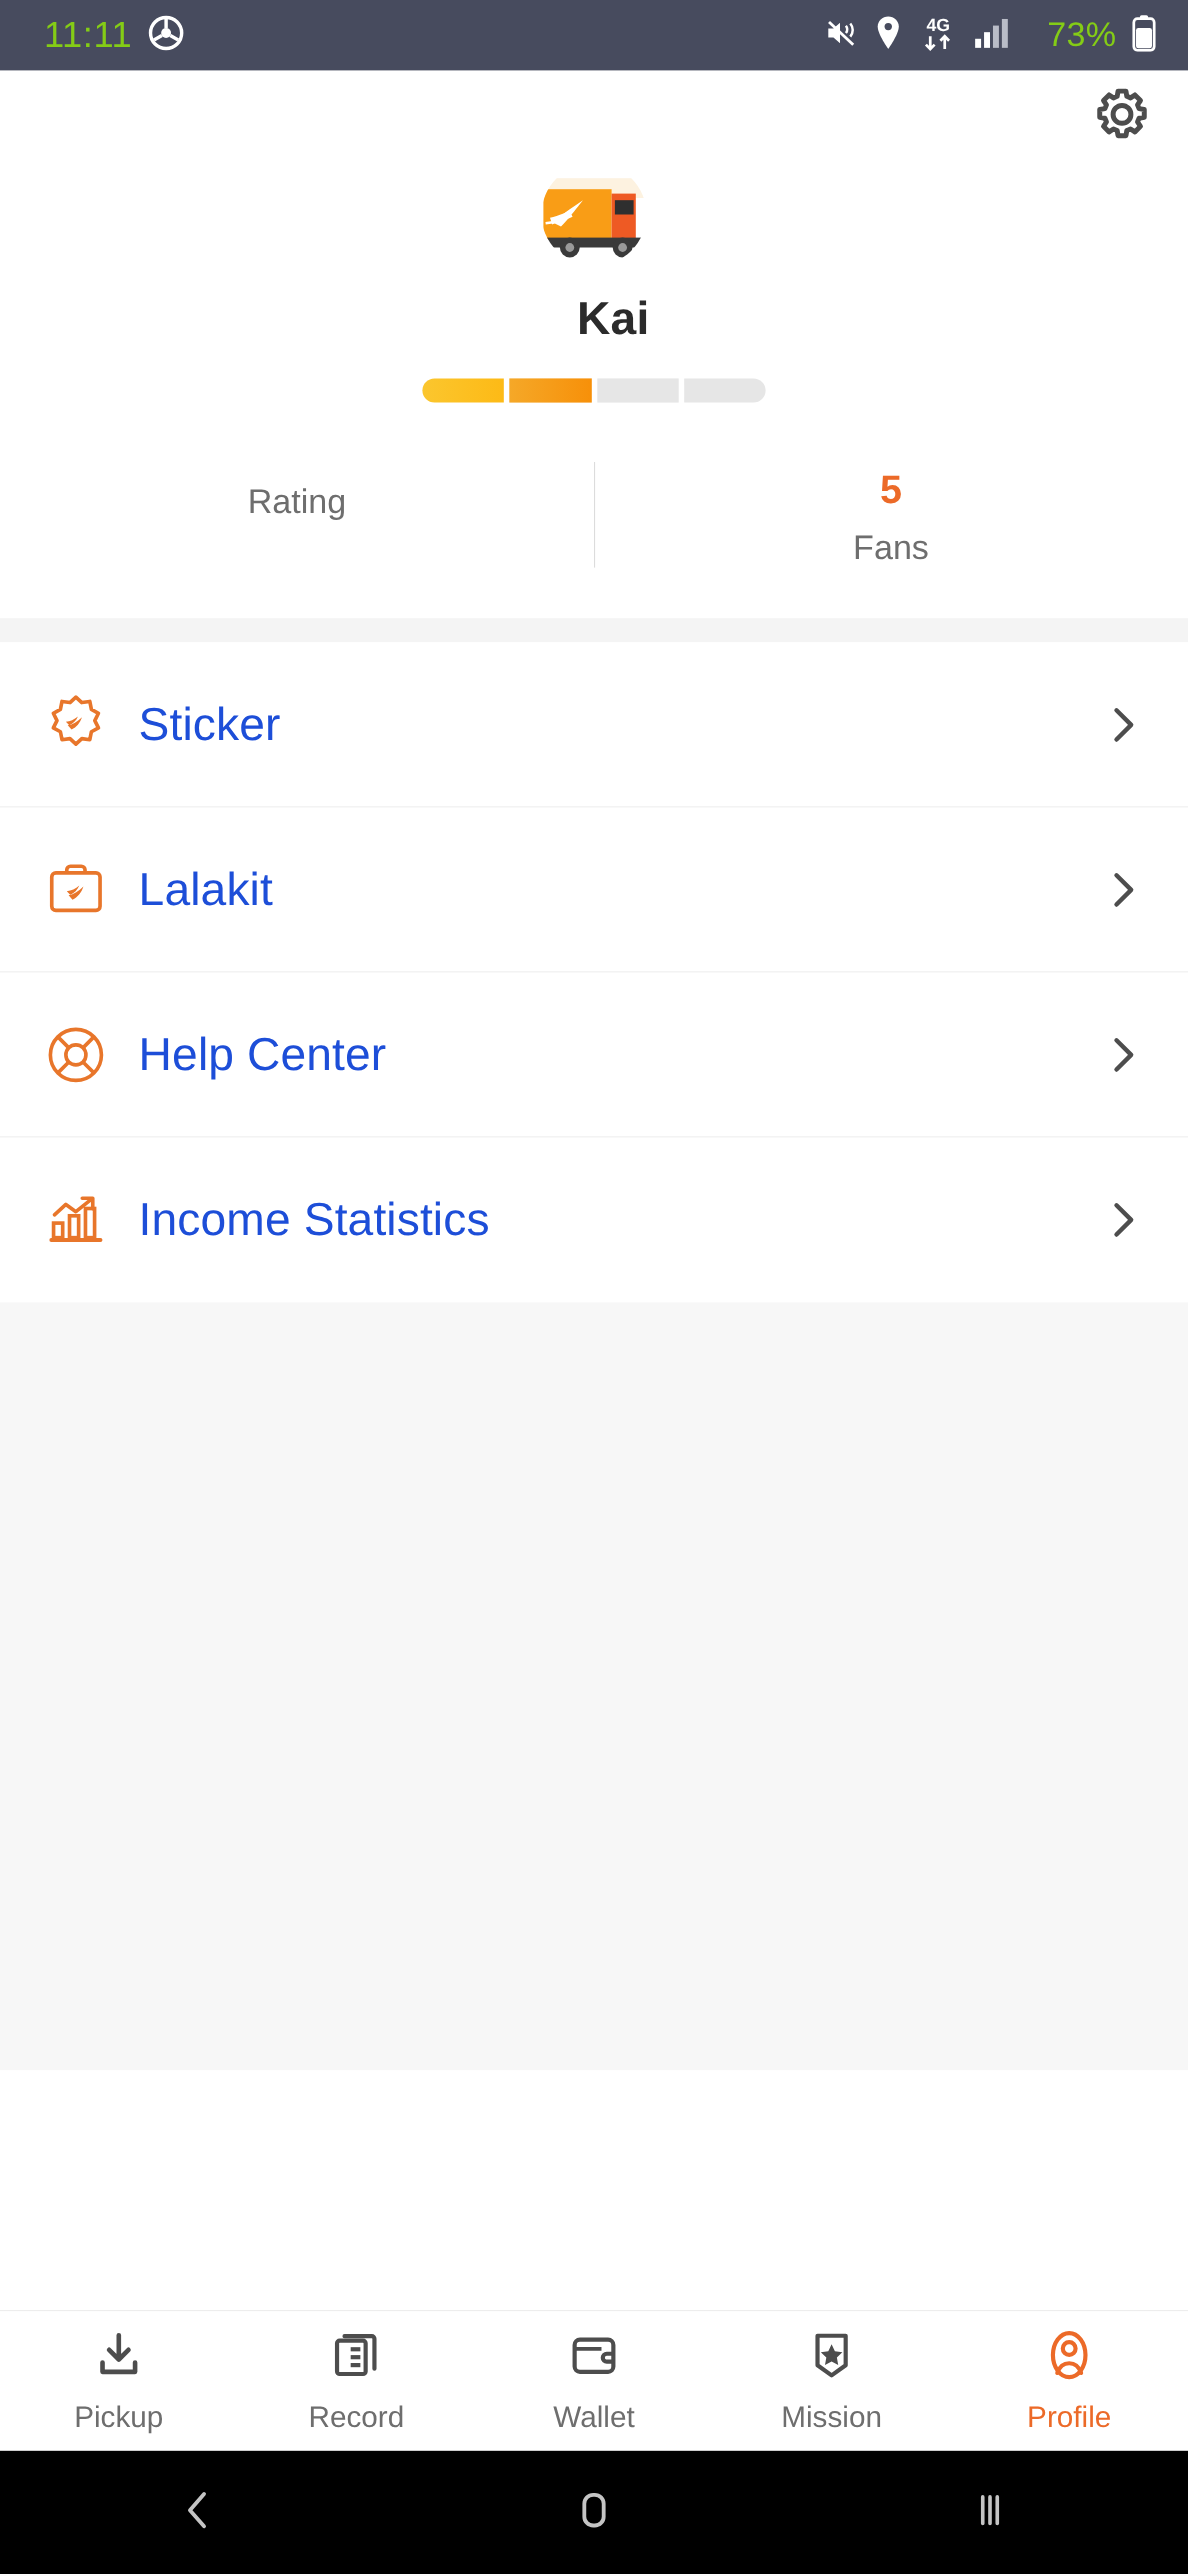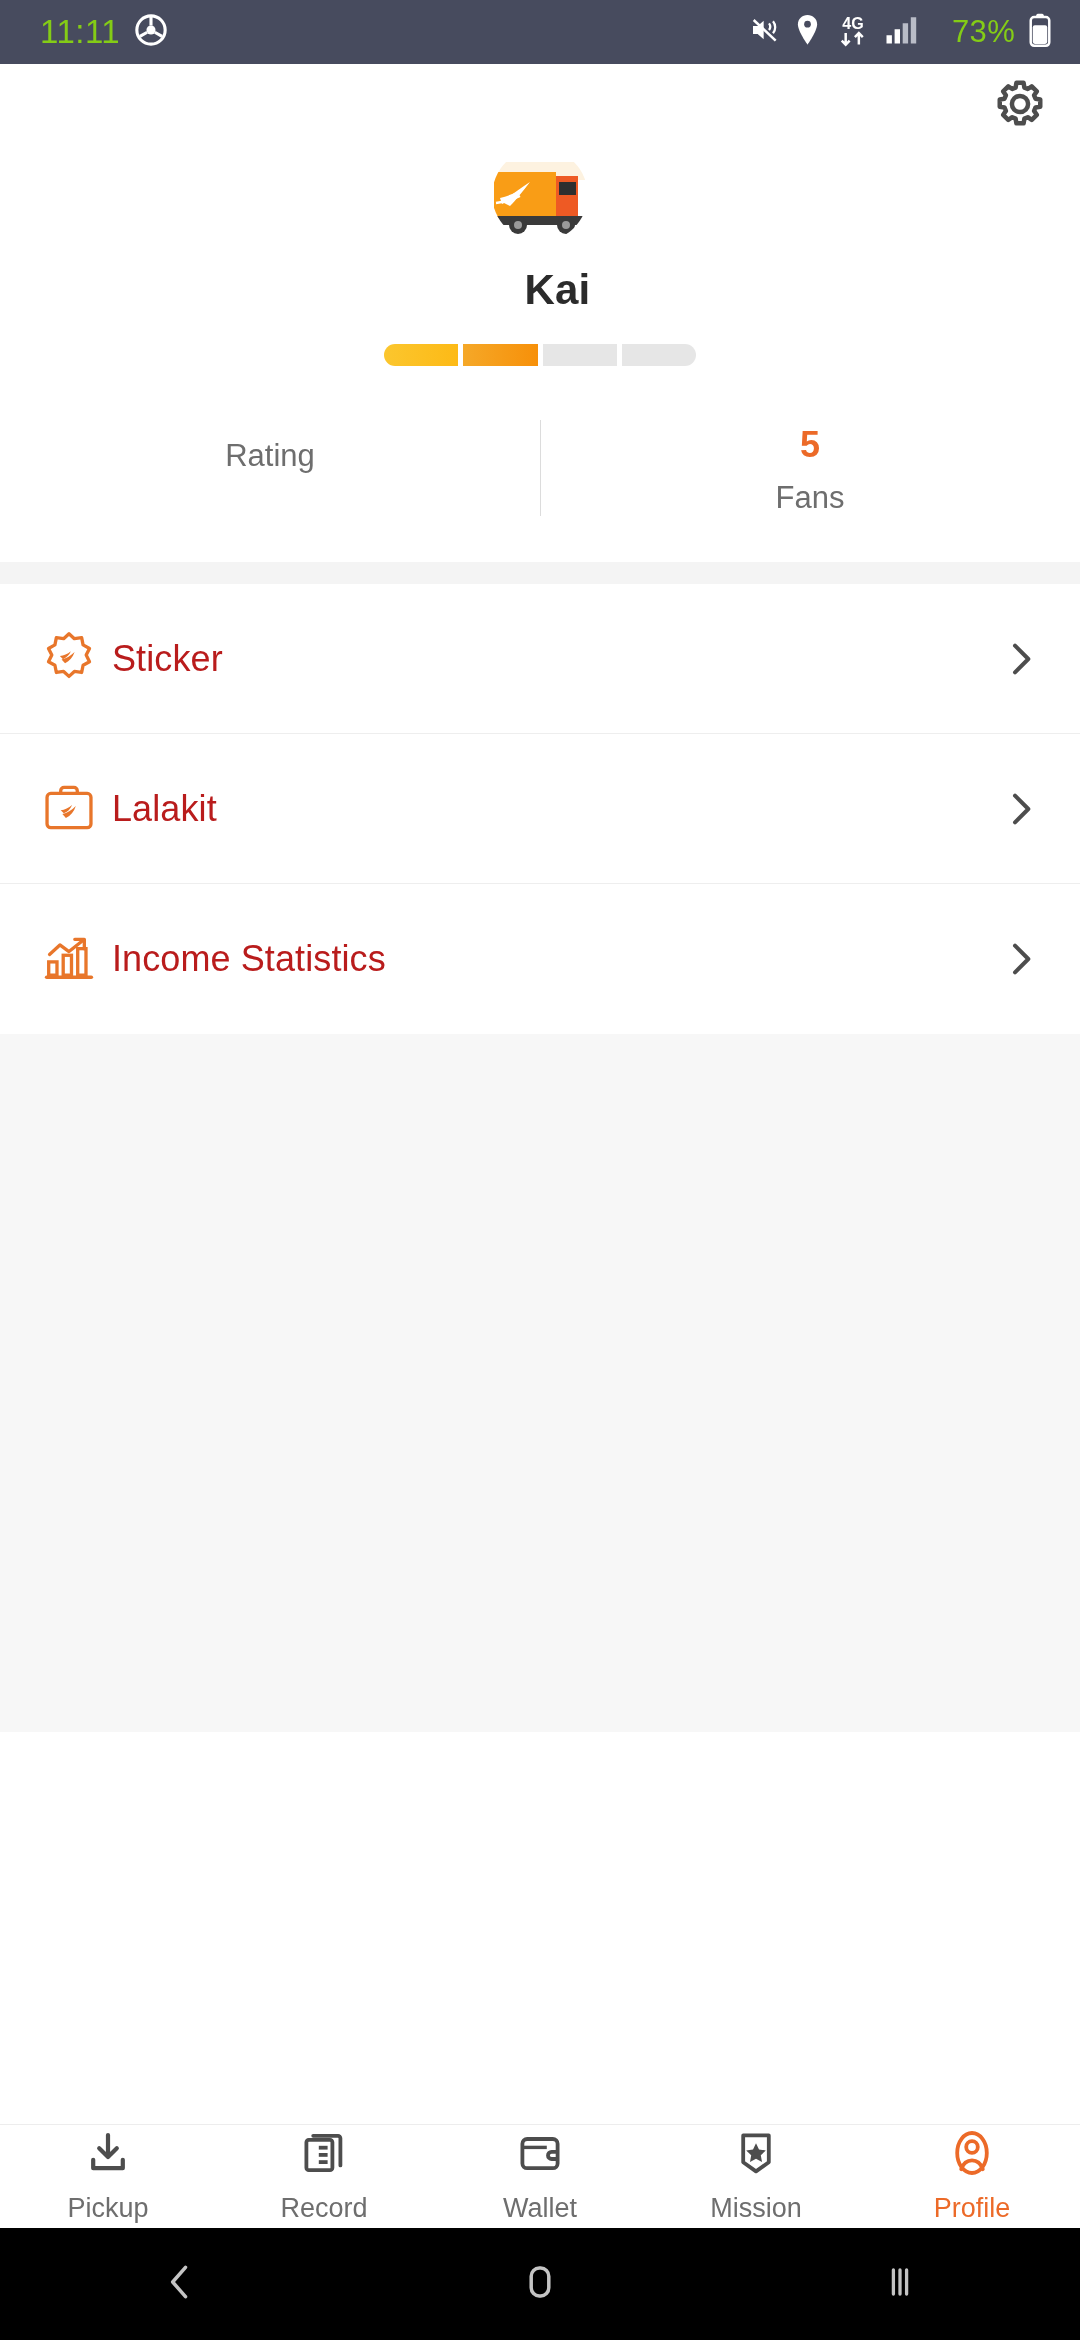"Sticker" .m-label { color: #b91c1c -> #1d4ed8; font-size: 36px -> 42px; margin-left: 12px -> 26px }
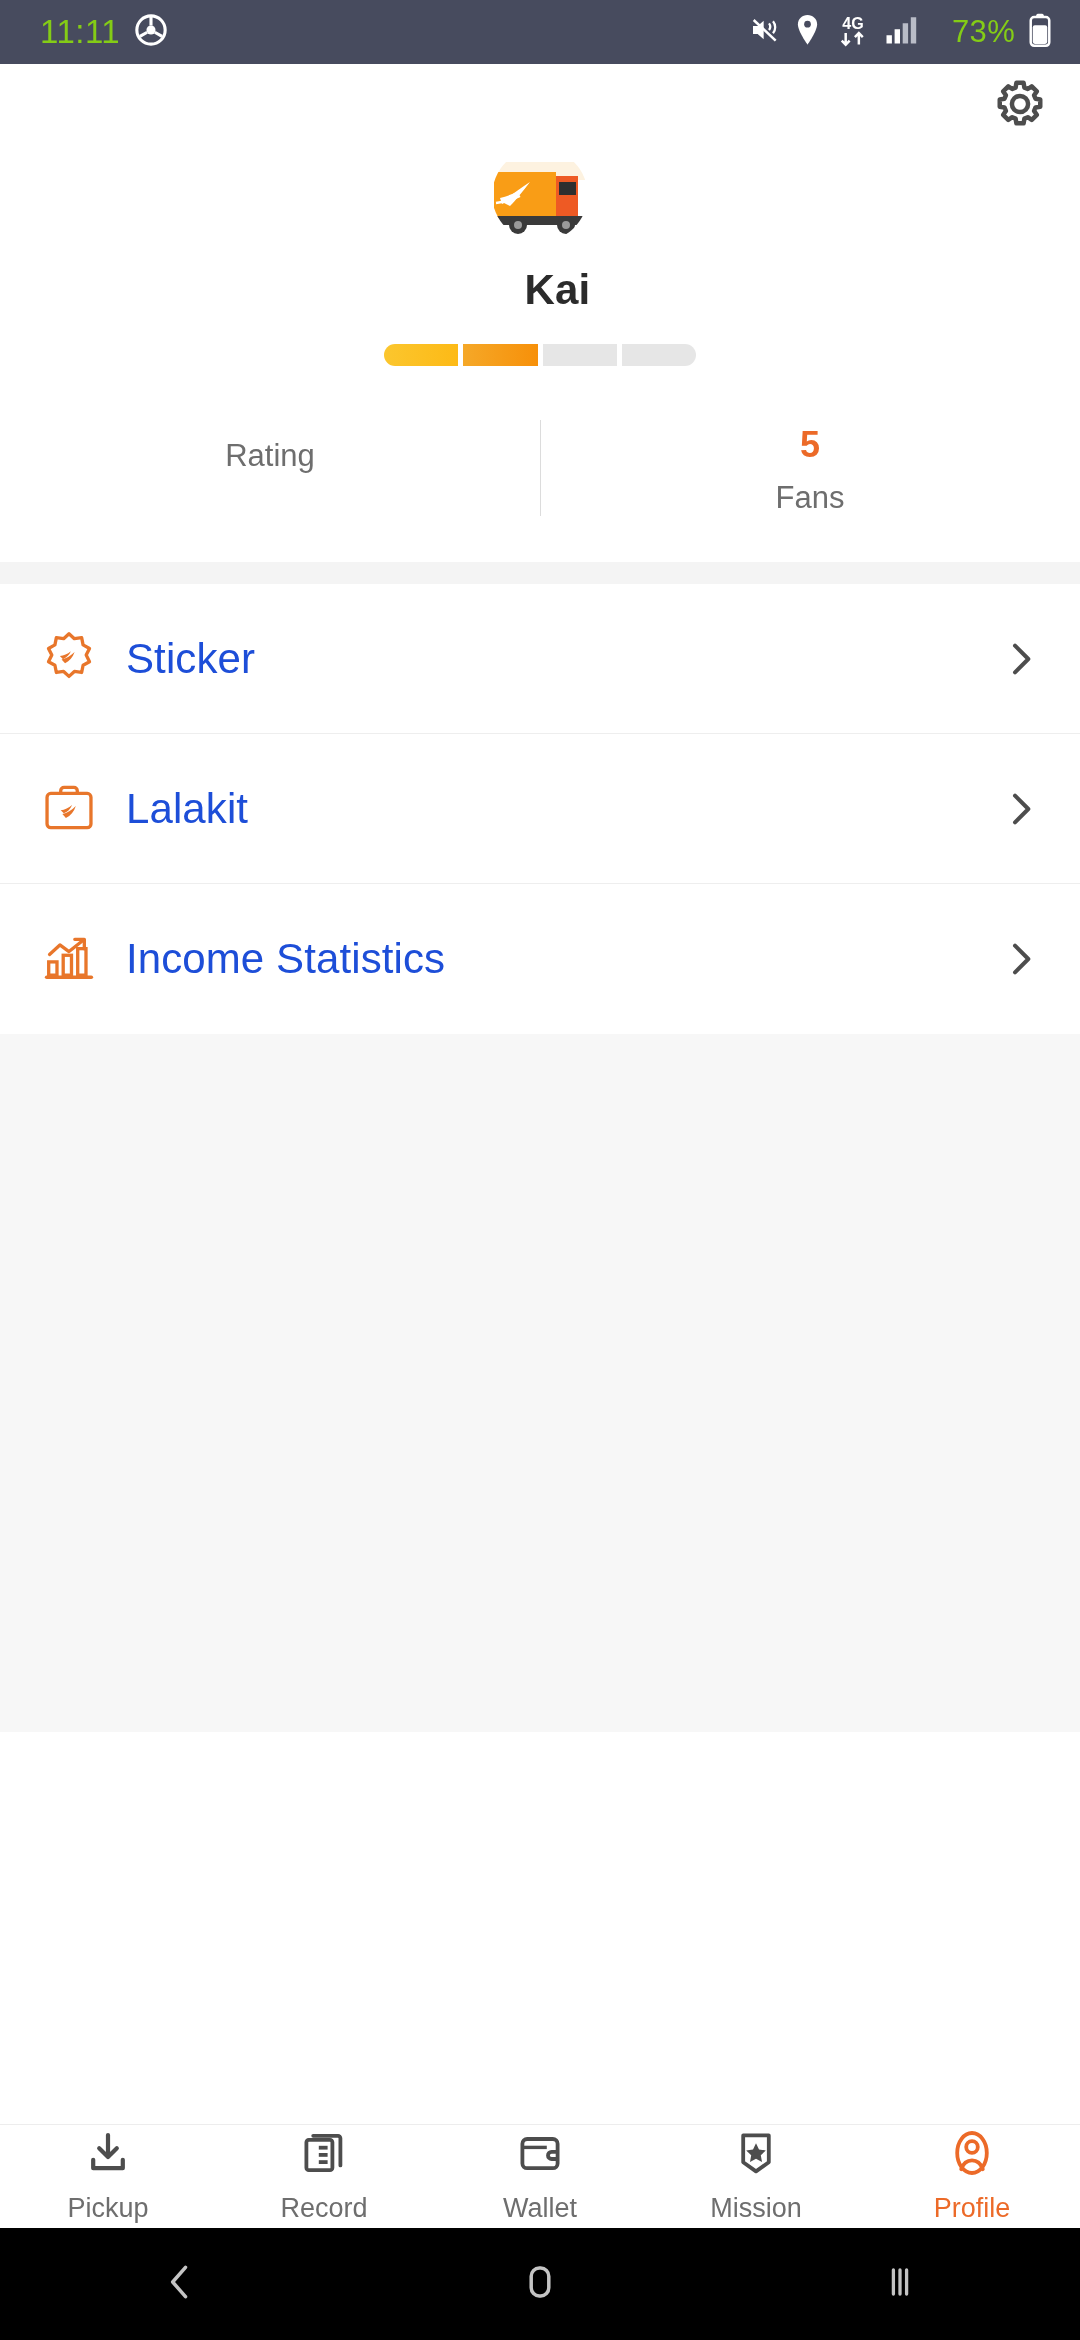"Help Center" div.menu-row { html: none -> <div> <span> <svg> <circle></circle> <circle></circle> <path></path> </svg> </span> <span>Help Center</span> <span> <svg> <path></path> </svg> </span> </div> }
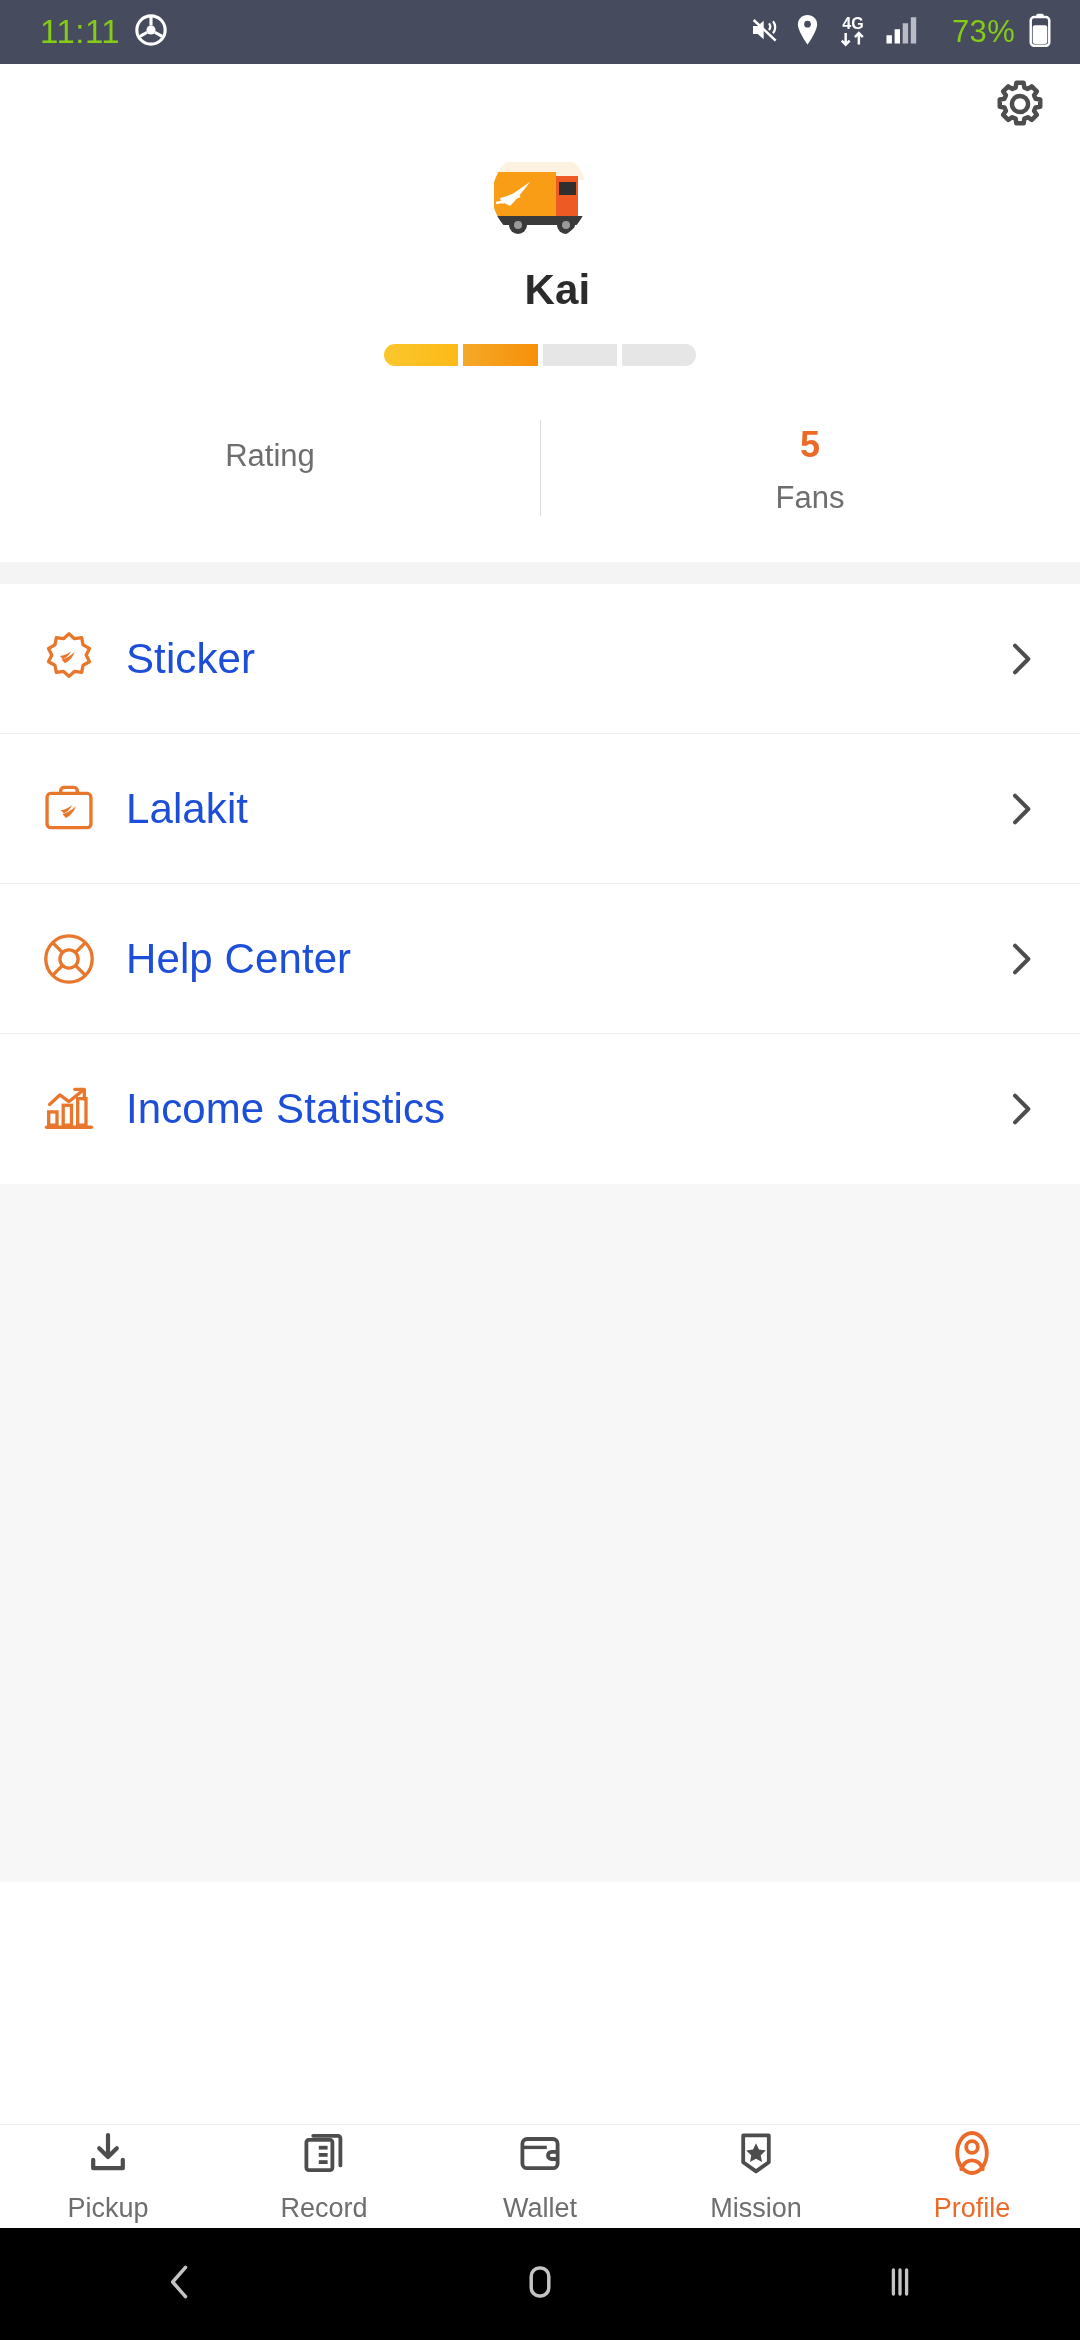"Pickup" .tabbar { height: 104px -> 128px }
